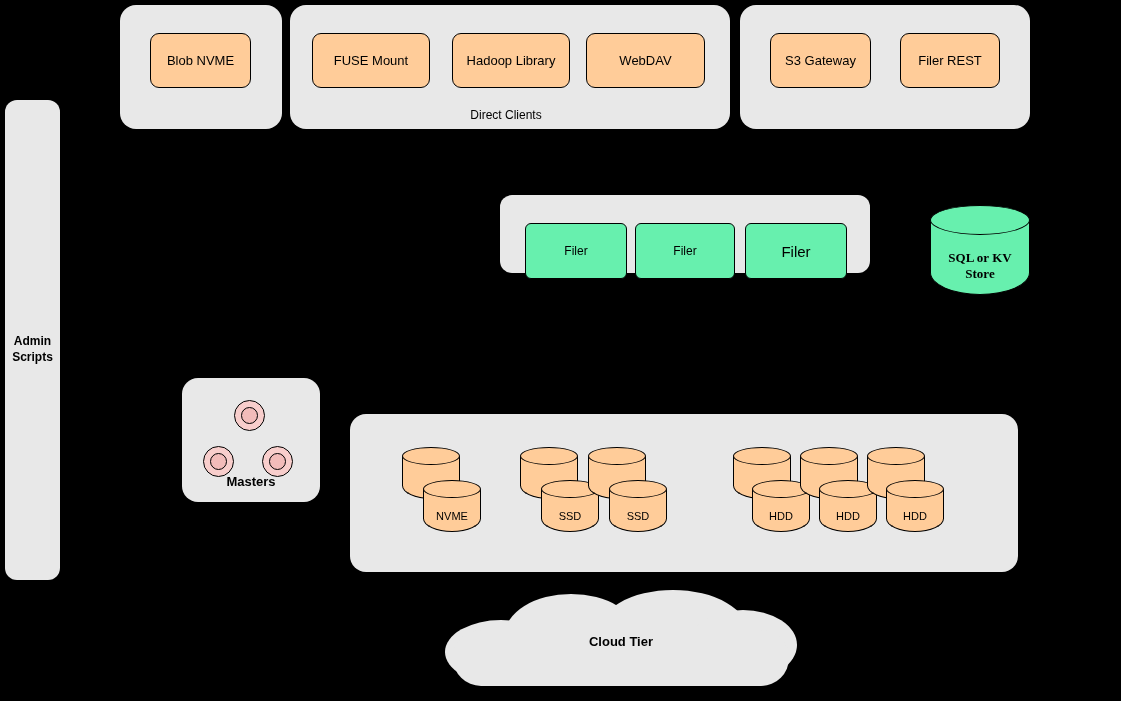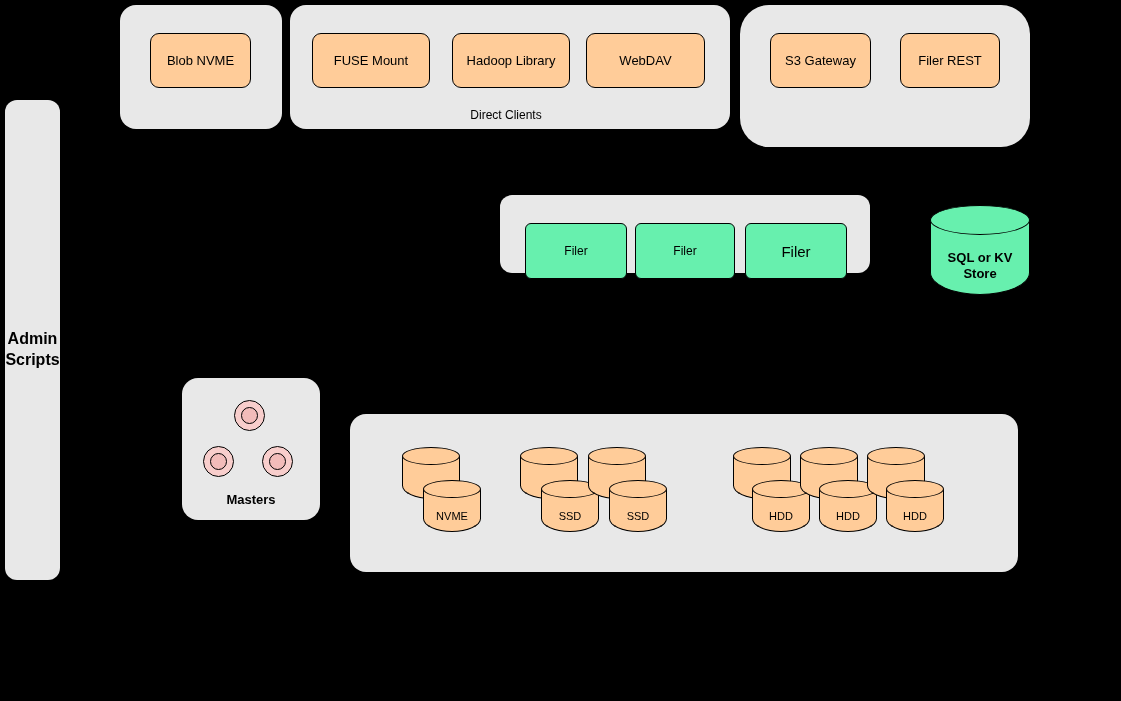"S3 Gateway" #g-gw { border-radius: 29px -> none; height: 142px -> 124px }
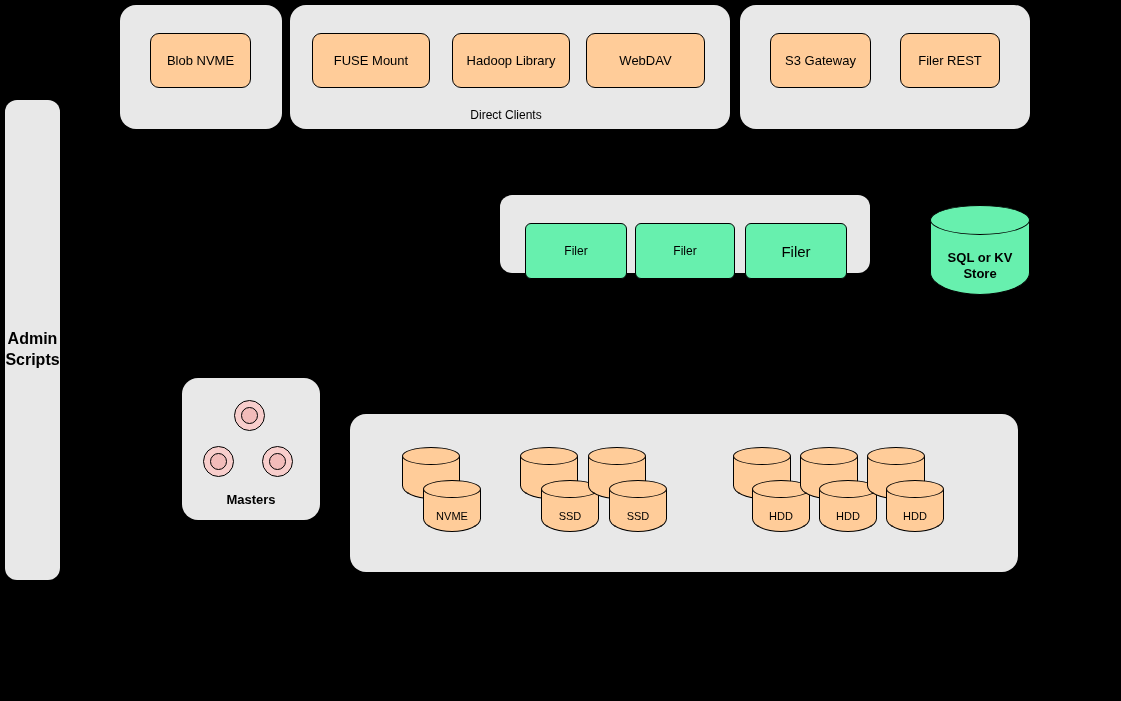"SQL or KV Store" .cyl.kv .cyl-body { font-family: none -> Liberation Serif, serif }
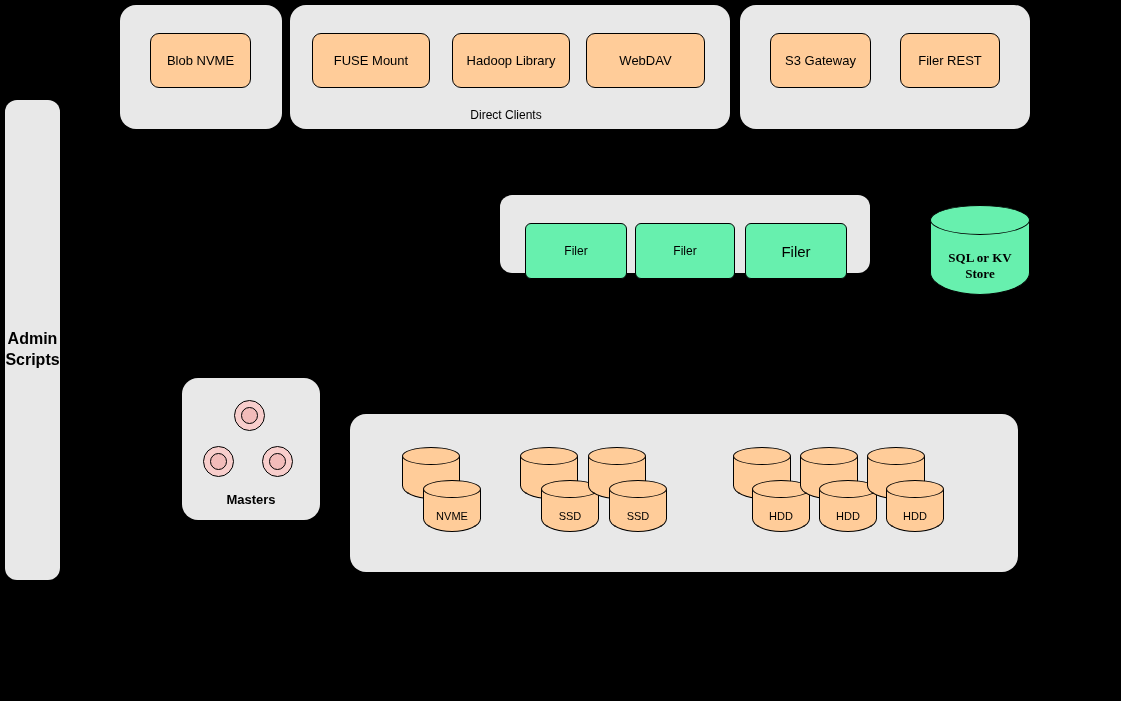"Admin Scripts" .admin-label { font-size: 16px -> 12px }
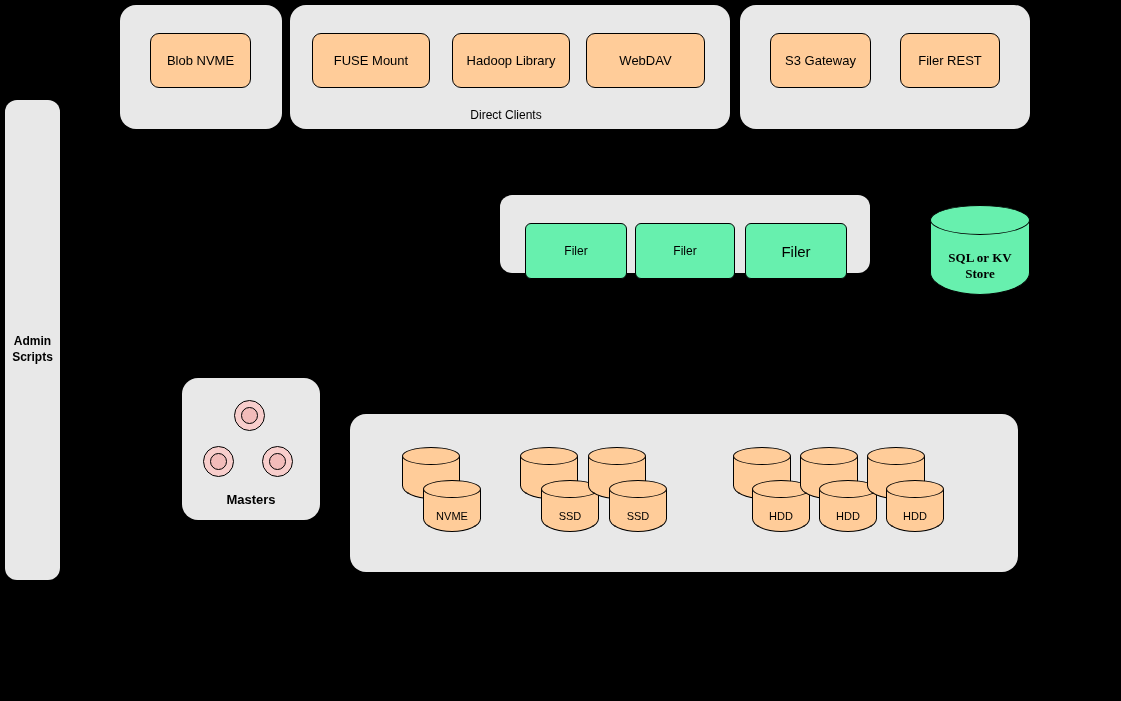"Masters" #g-masters { height: 142px -> 124px }
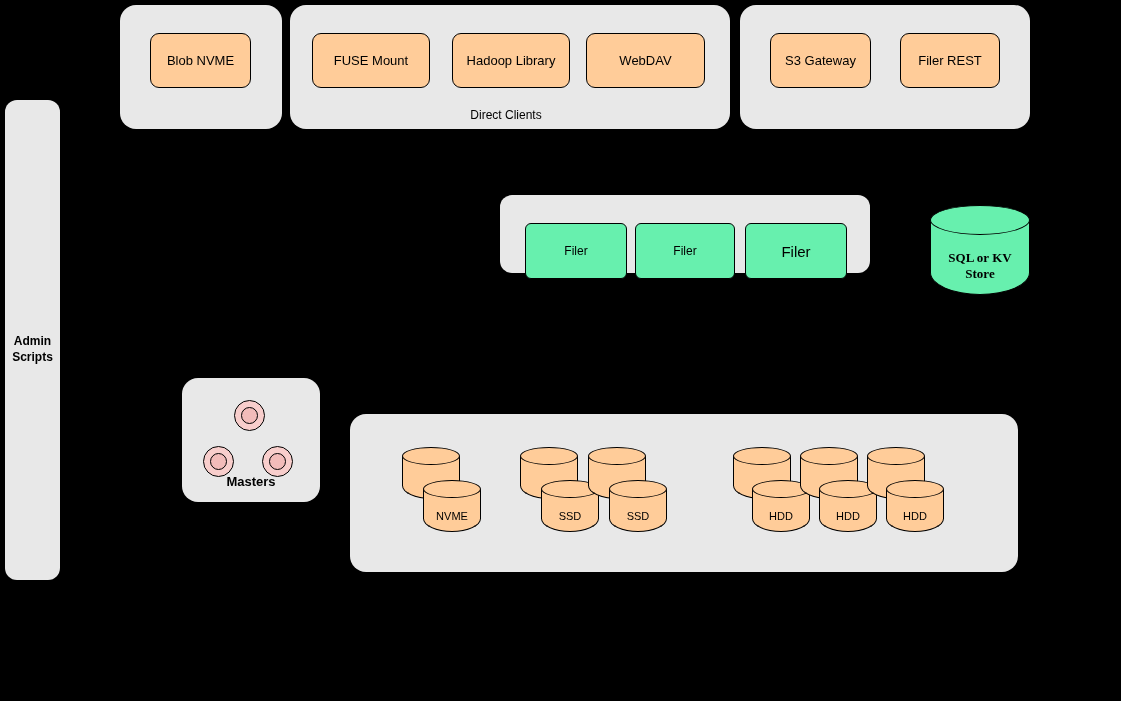"Cloud Tier" div.cloud { html: none -> <div> <div></div> <div></div> <div></div> <div></div> <div></div> <div>Cloud Tier</div> </div> }
